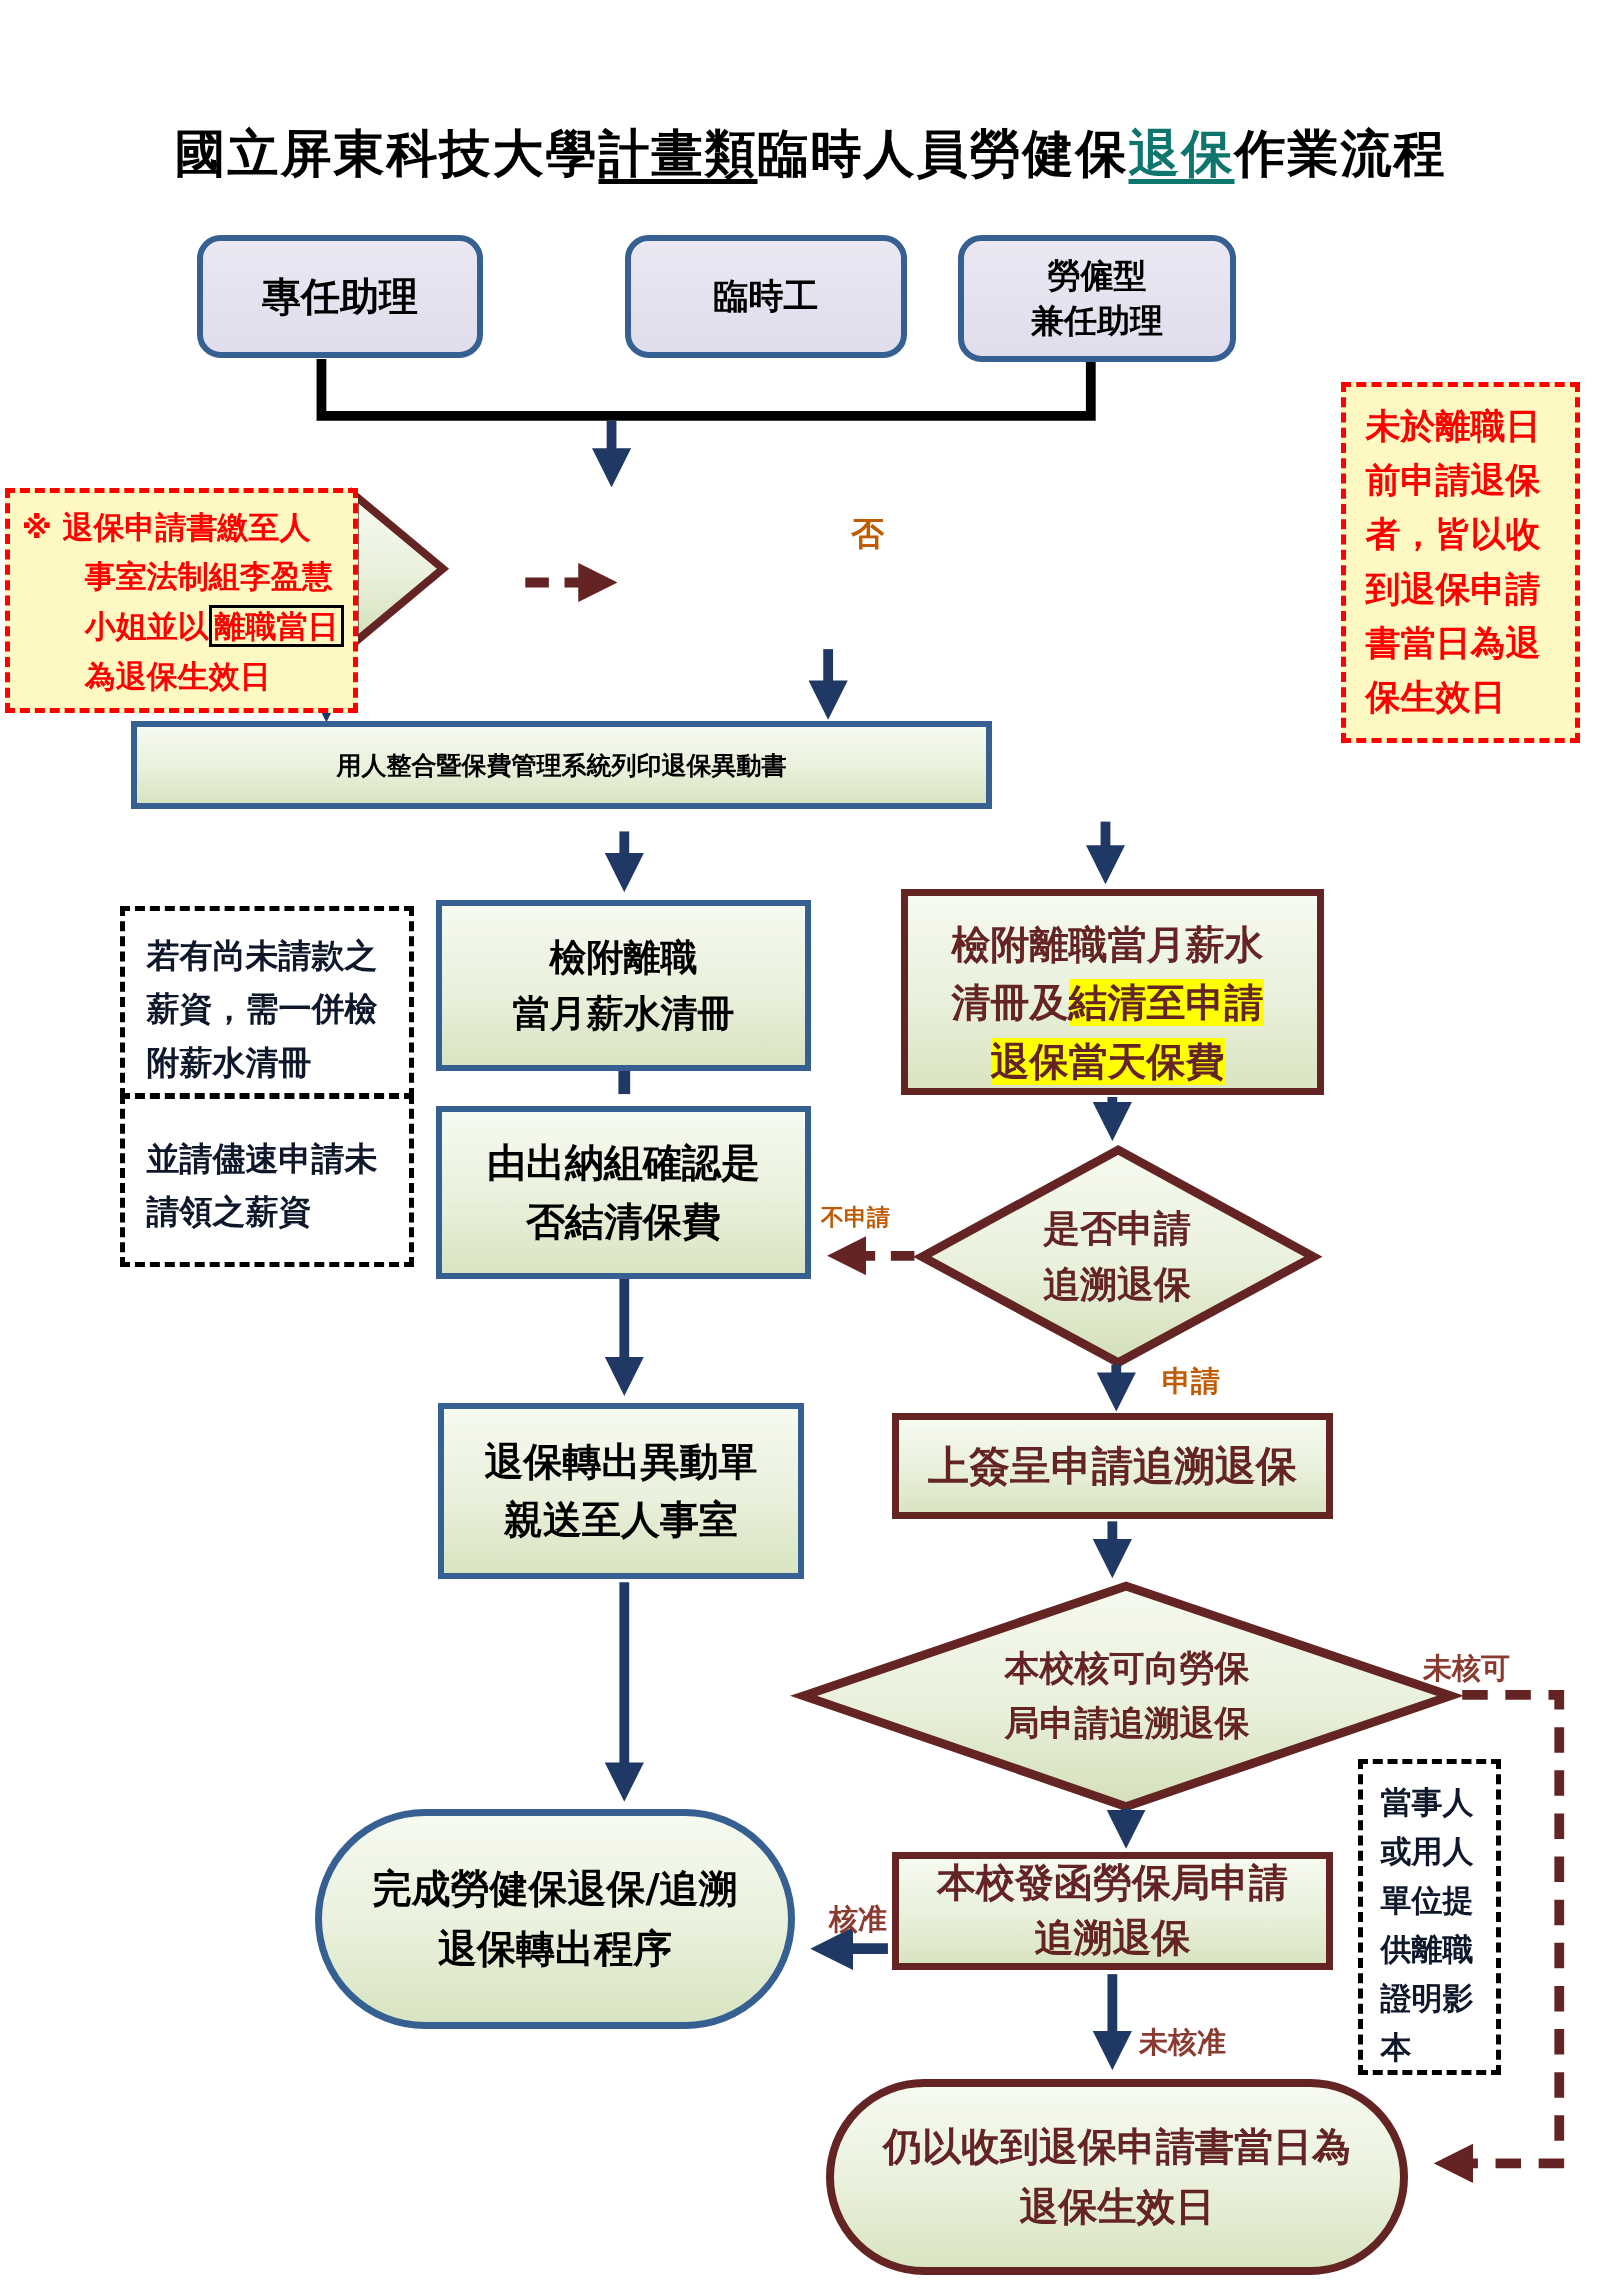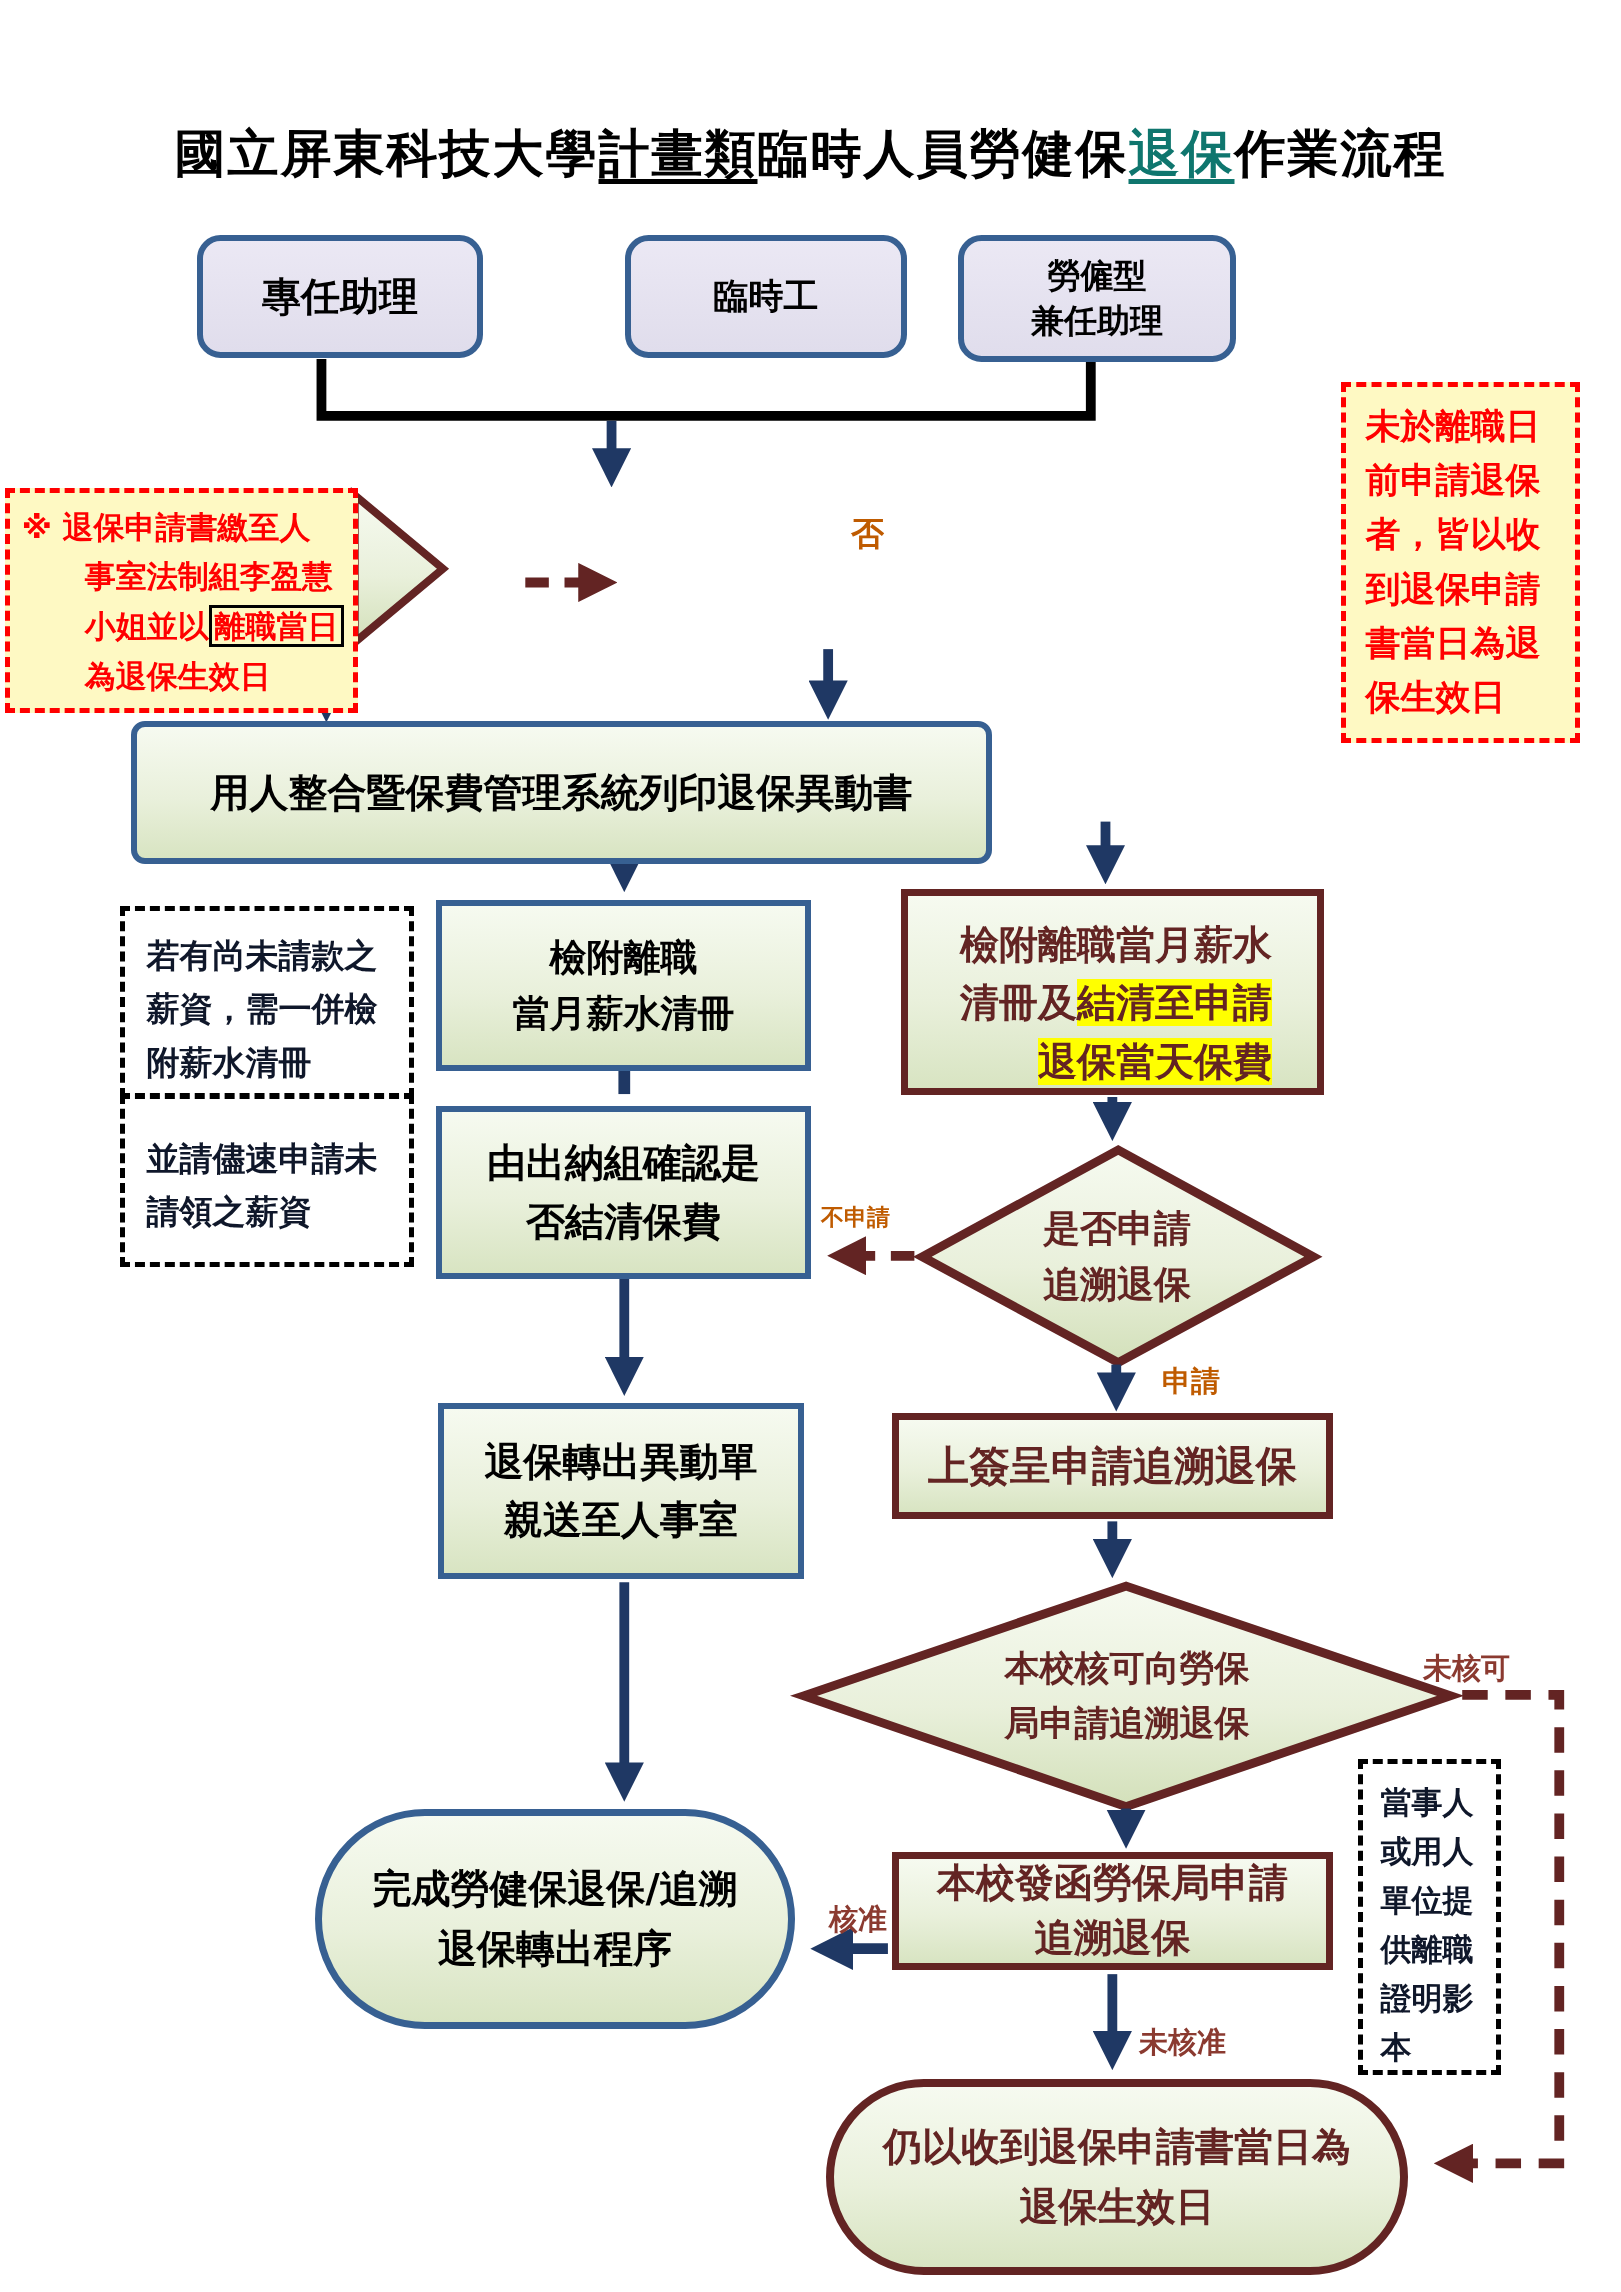"用人整合暨保費管理系統列印退保異動書" div.abs { border-radius: 14px -> none; font-size: 39px -> 25px; height: 143px -> 88px }
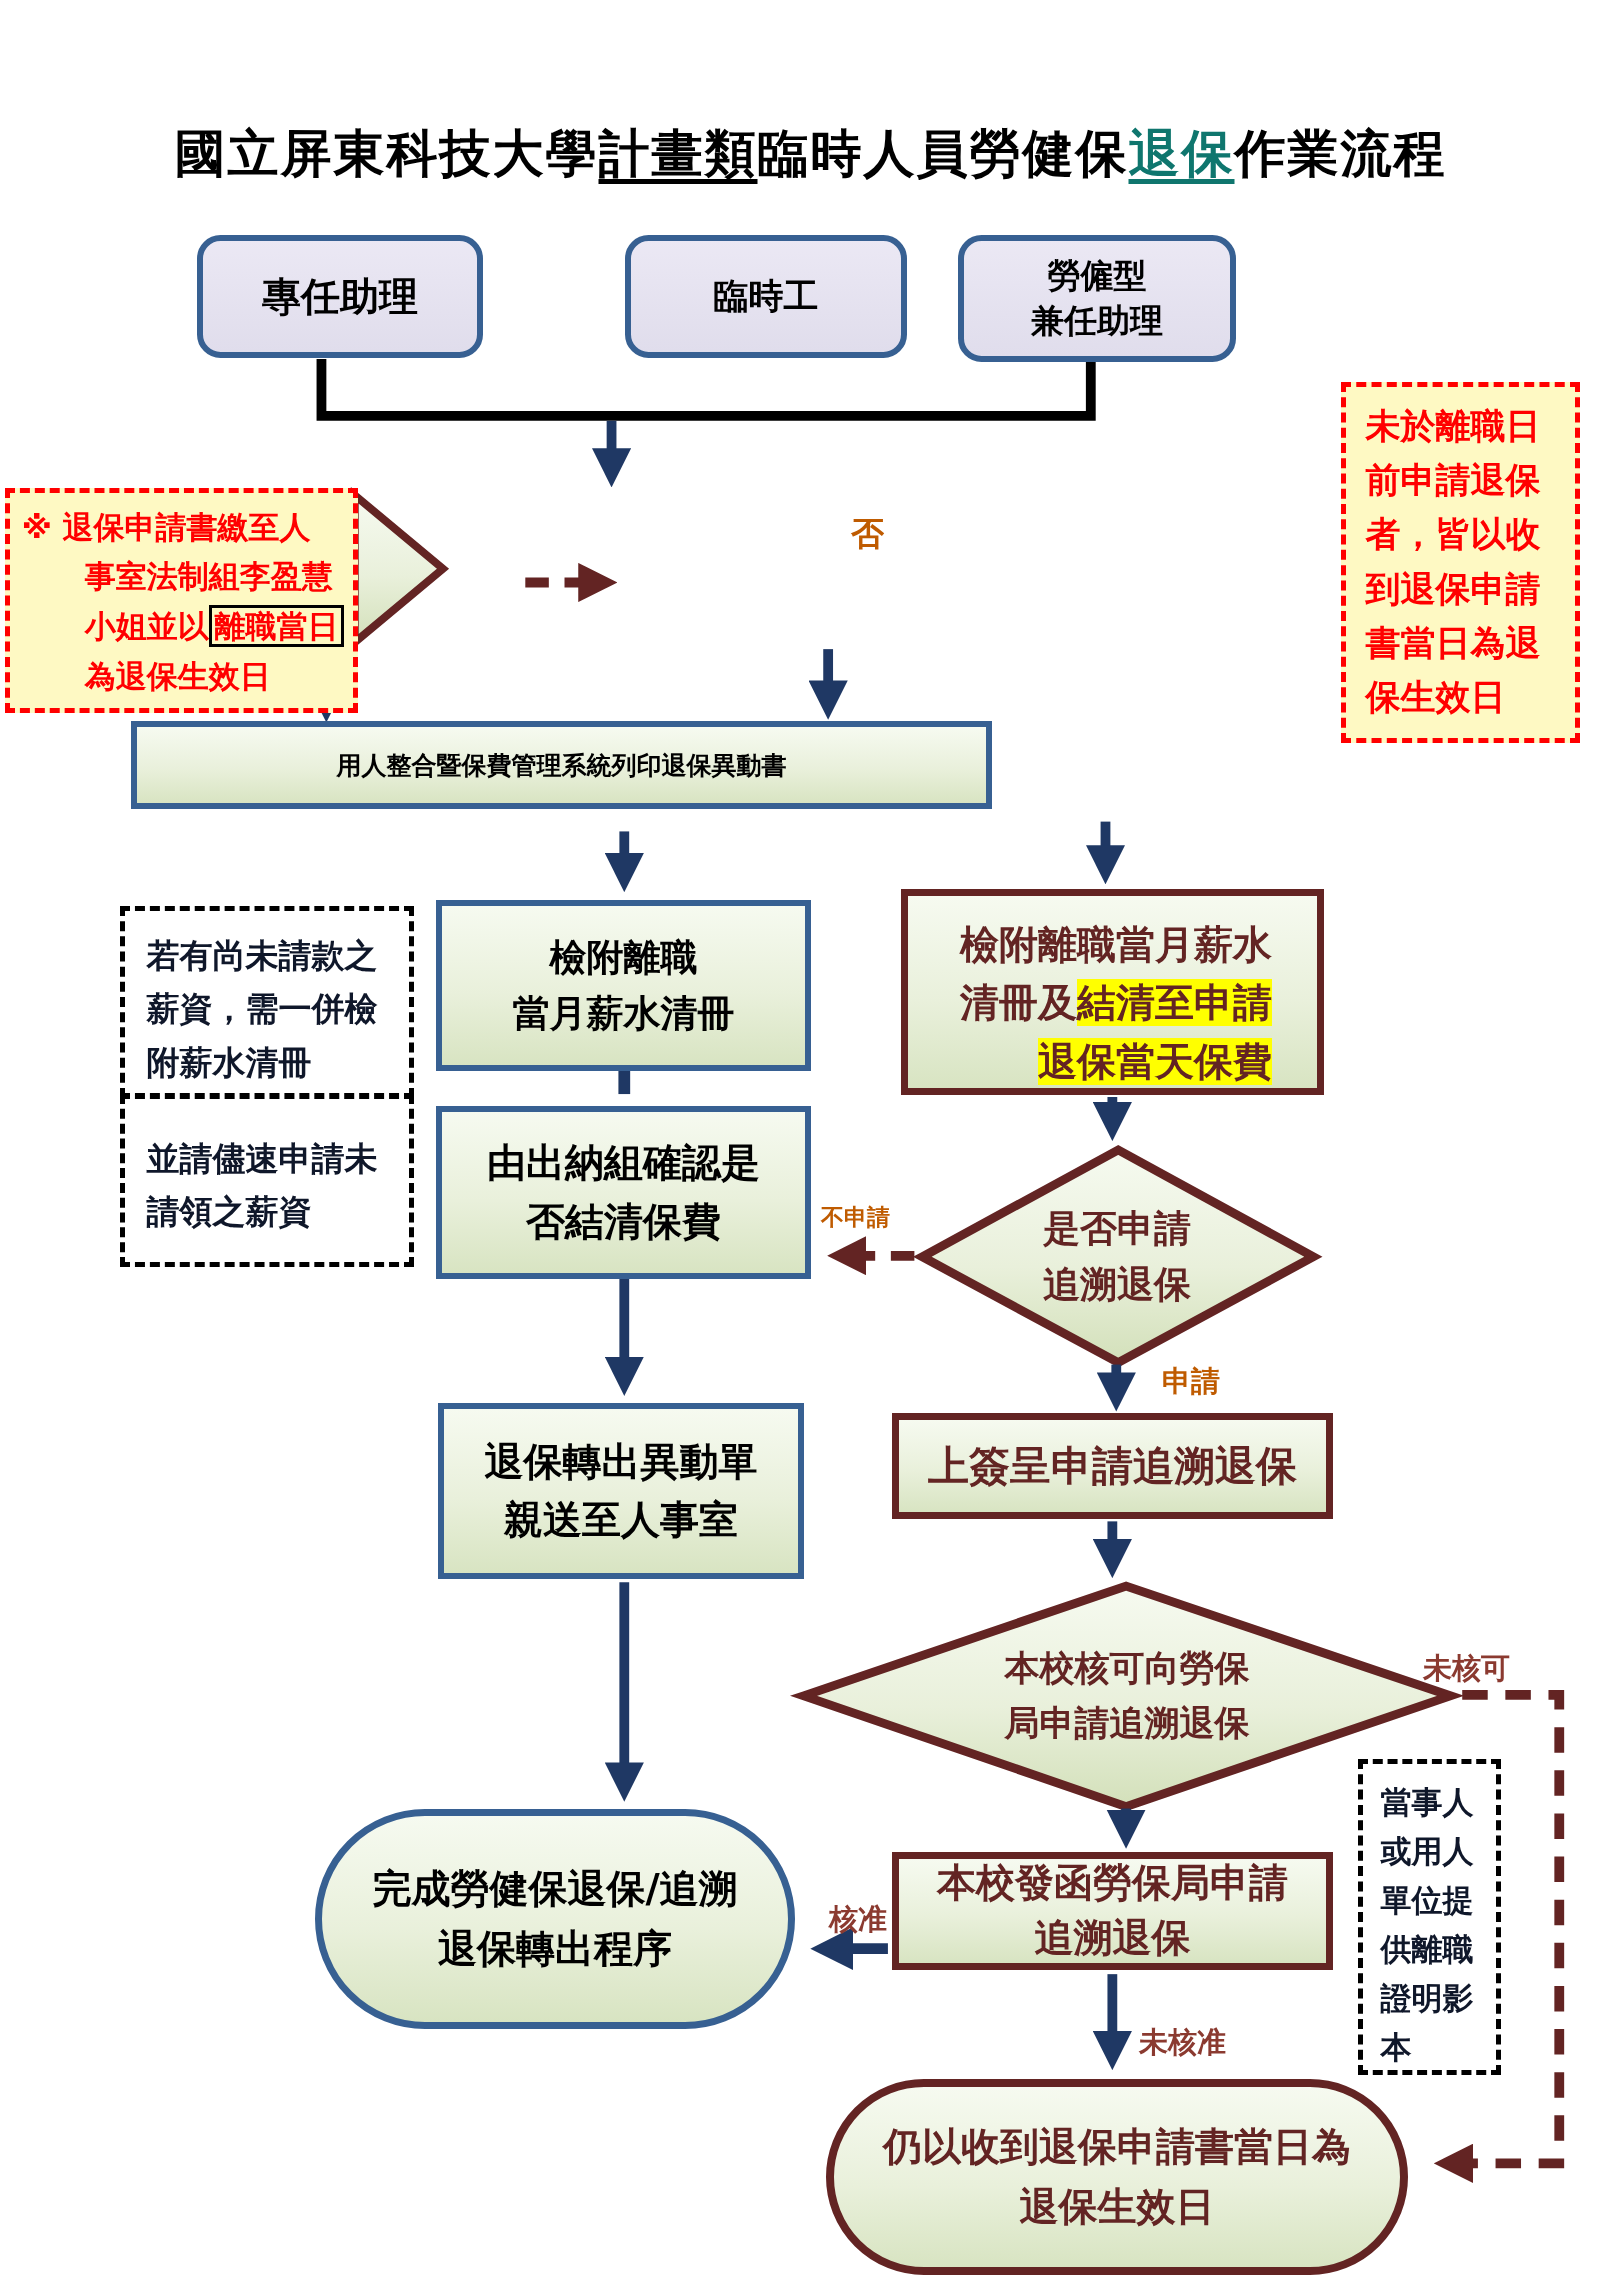"檢附離職當月薪水清冊及結清至申請退保當天保費" div { text-align: right -> center }
